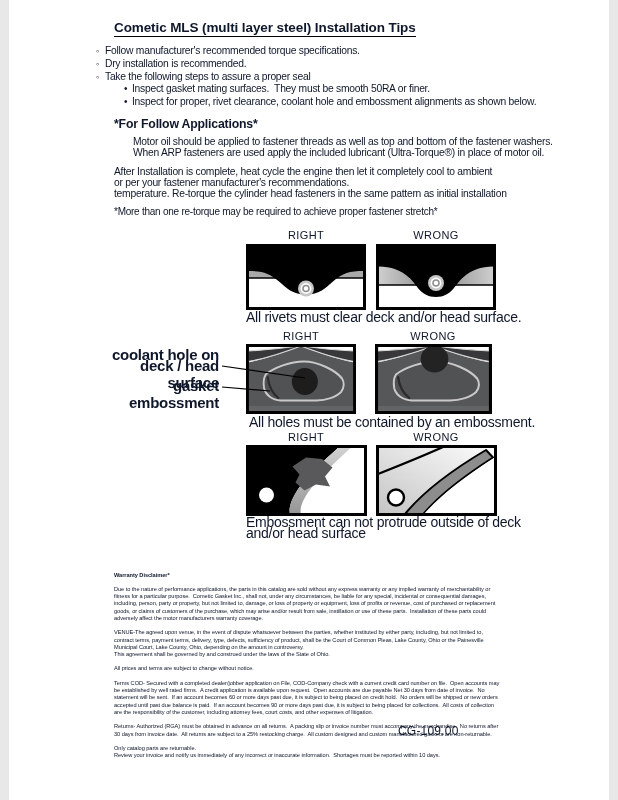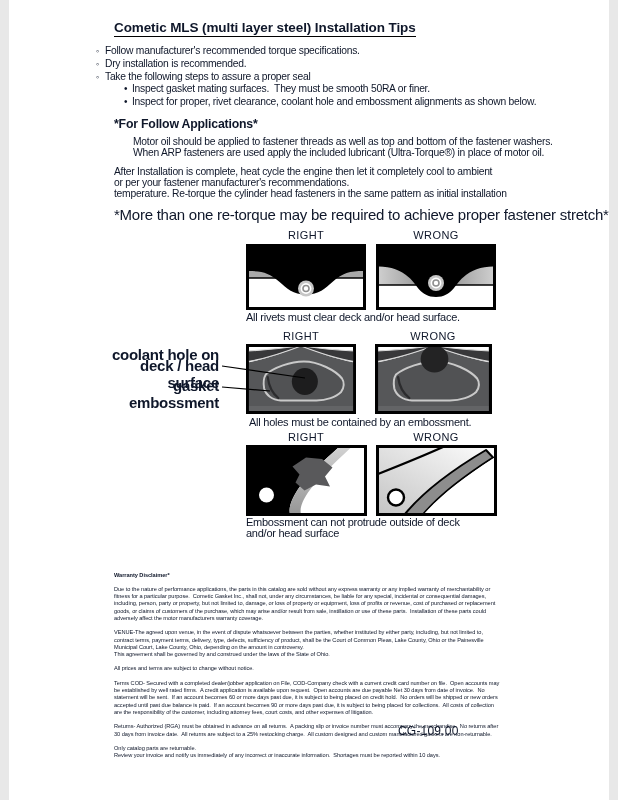"*More than one re-torque may" .note { font-size: 15px -> 10px }
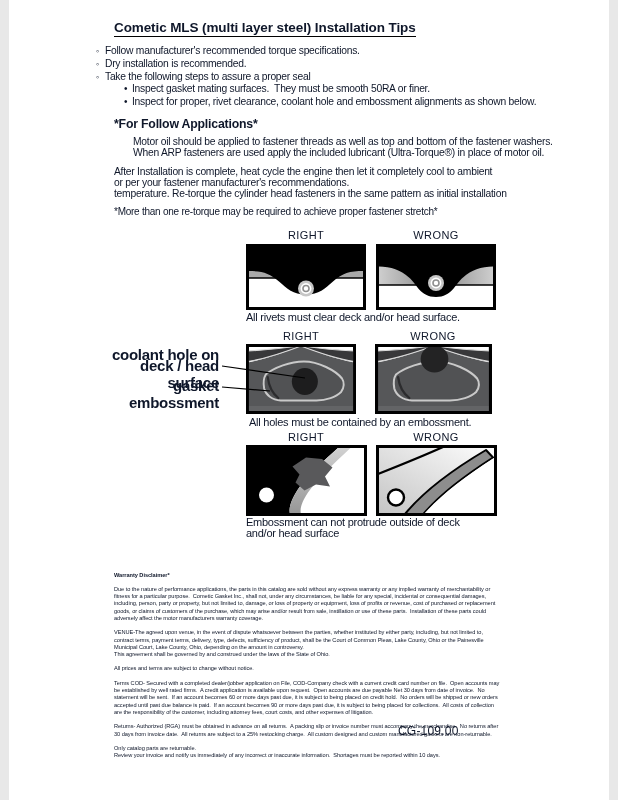"All rivets must clear deck" .caption { font-size: 11px -> 14px }
